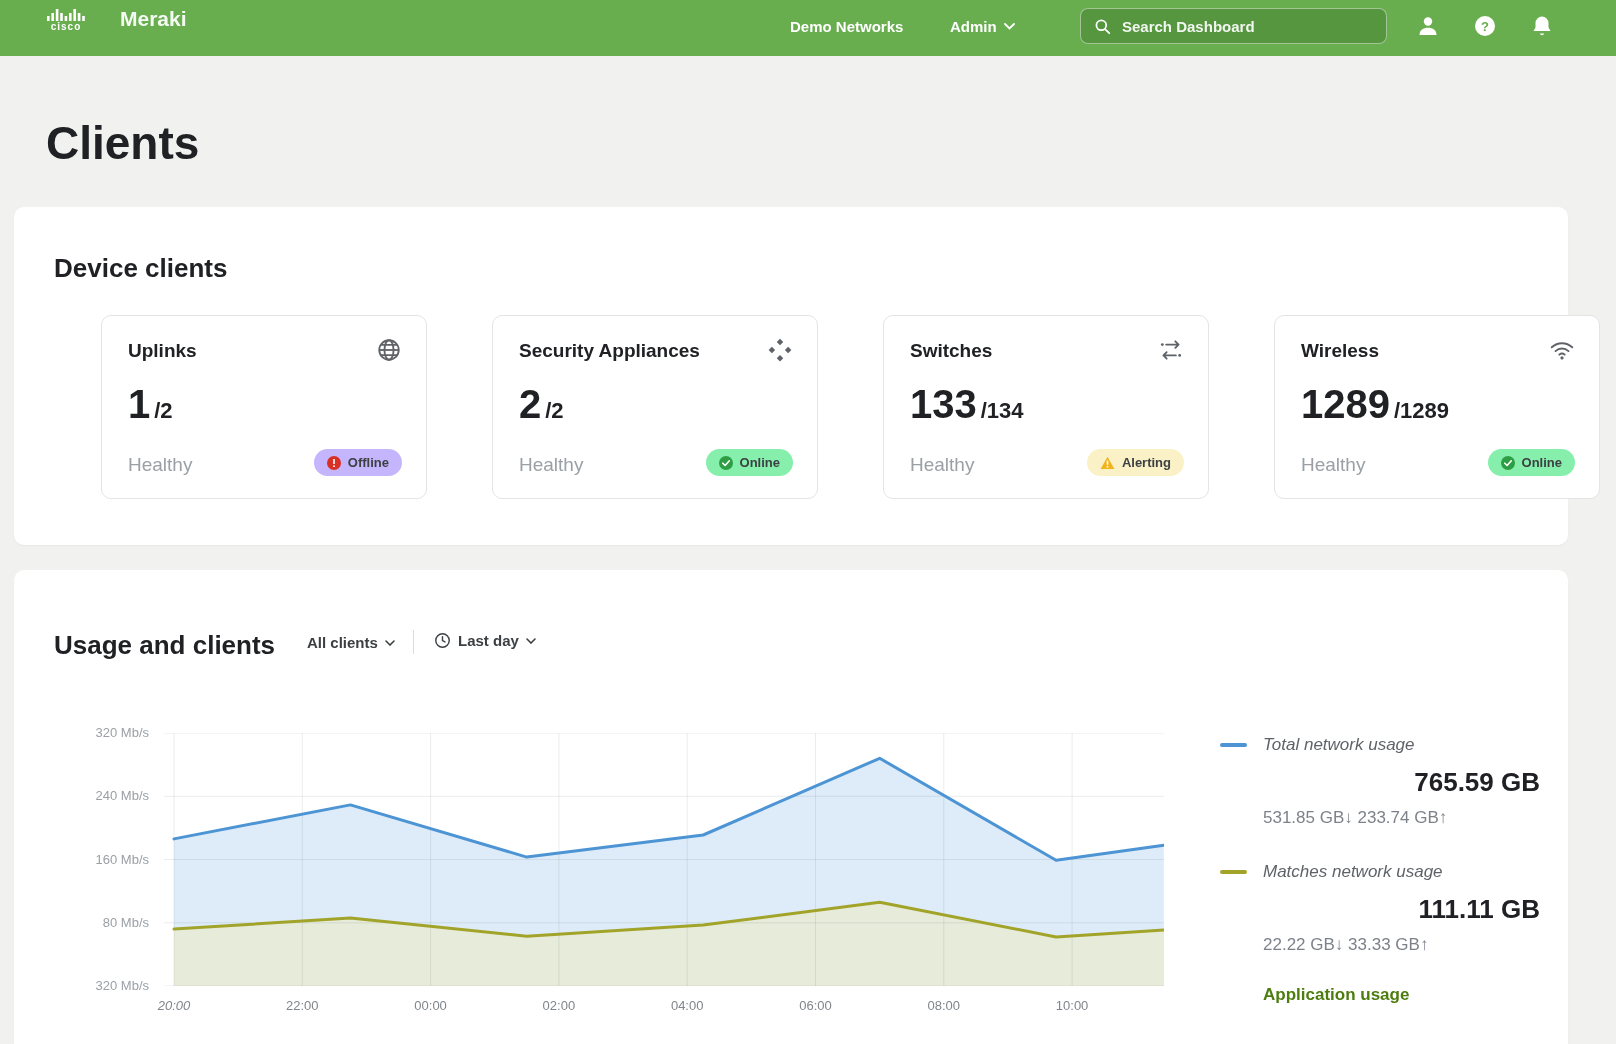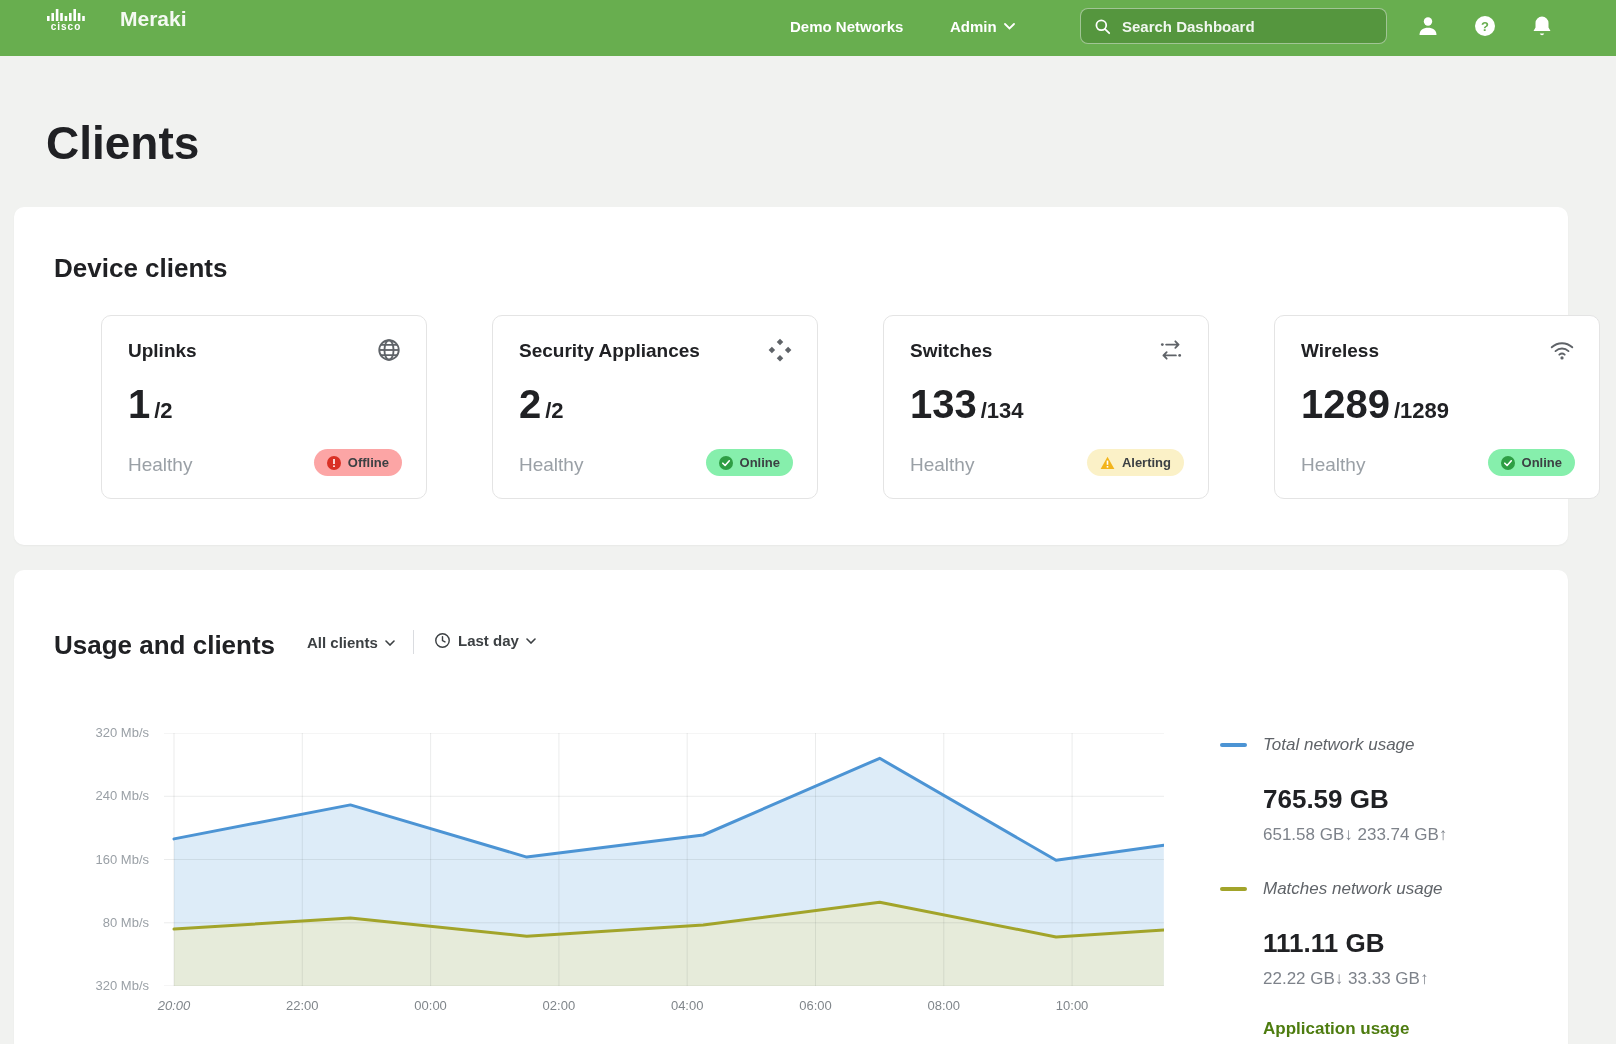"Offline" .pill-offline { background: #fca5a5 -> #c4b5fd }
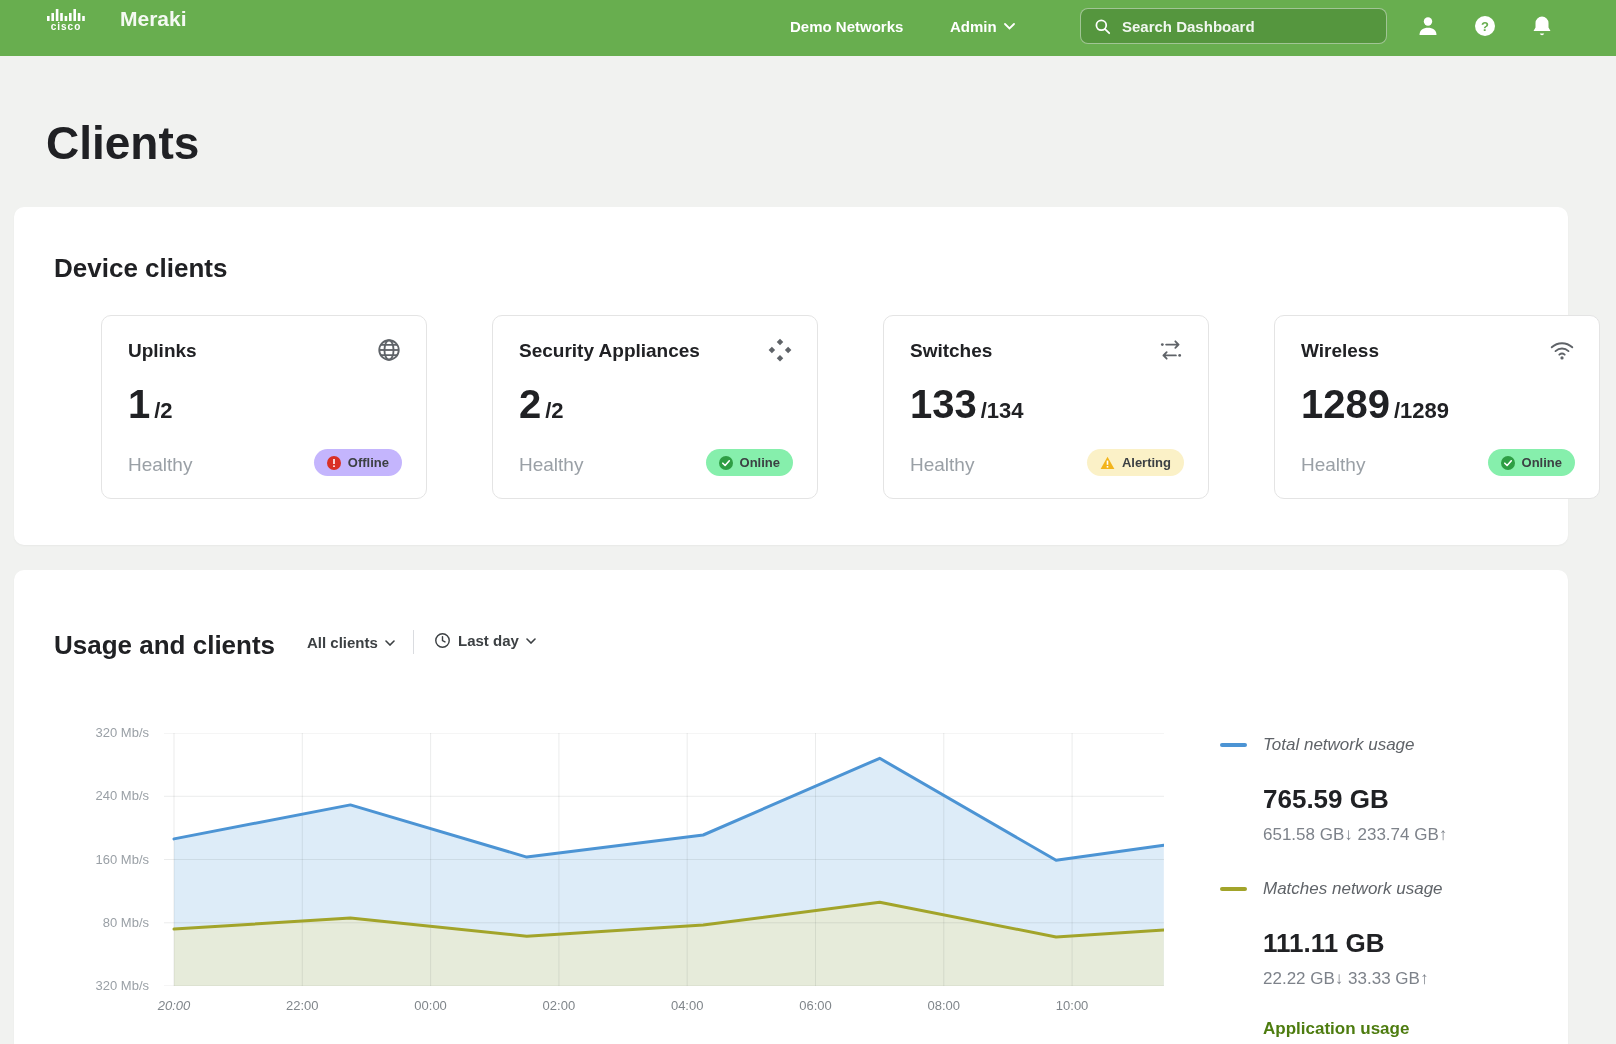"765.59 GB" .legend-value { margin-top: 29px -> 12px; text-align: none -> right }
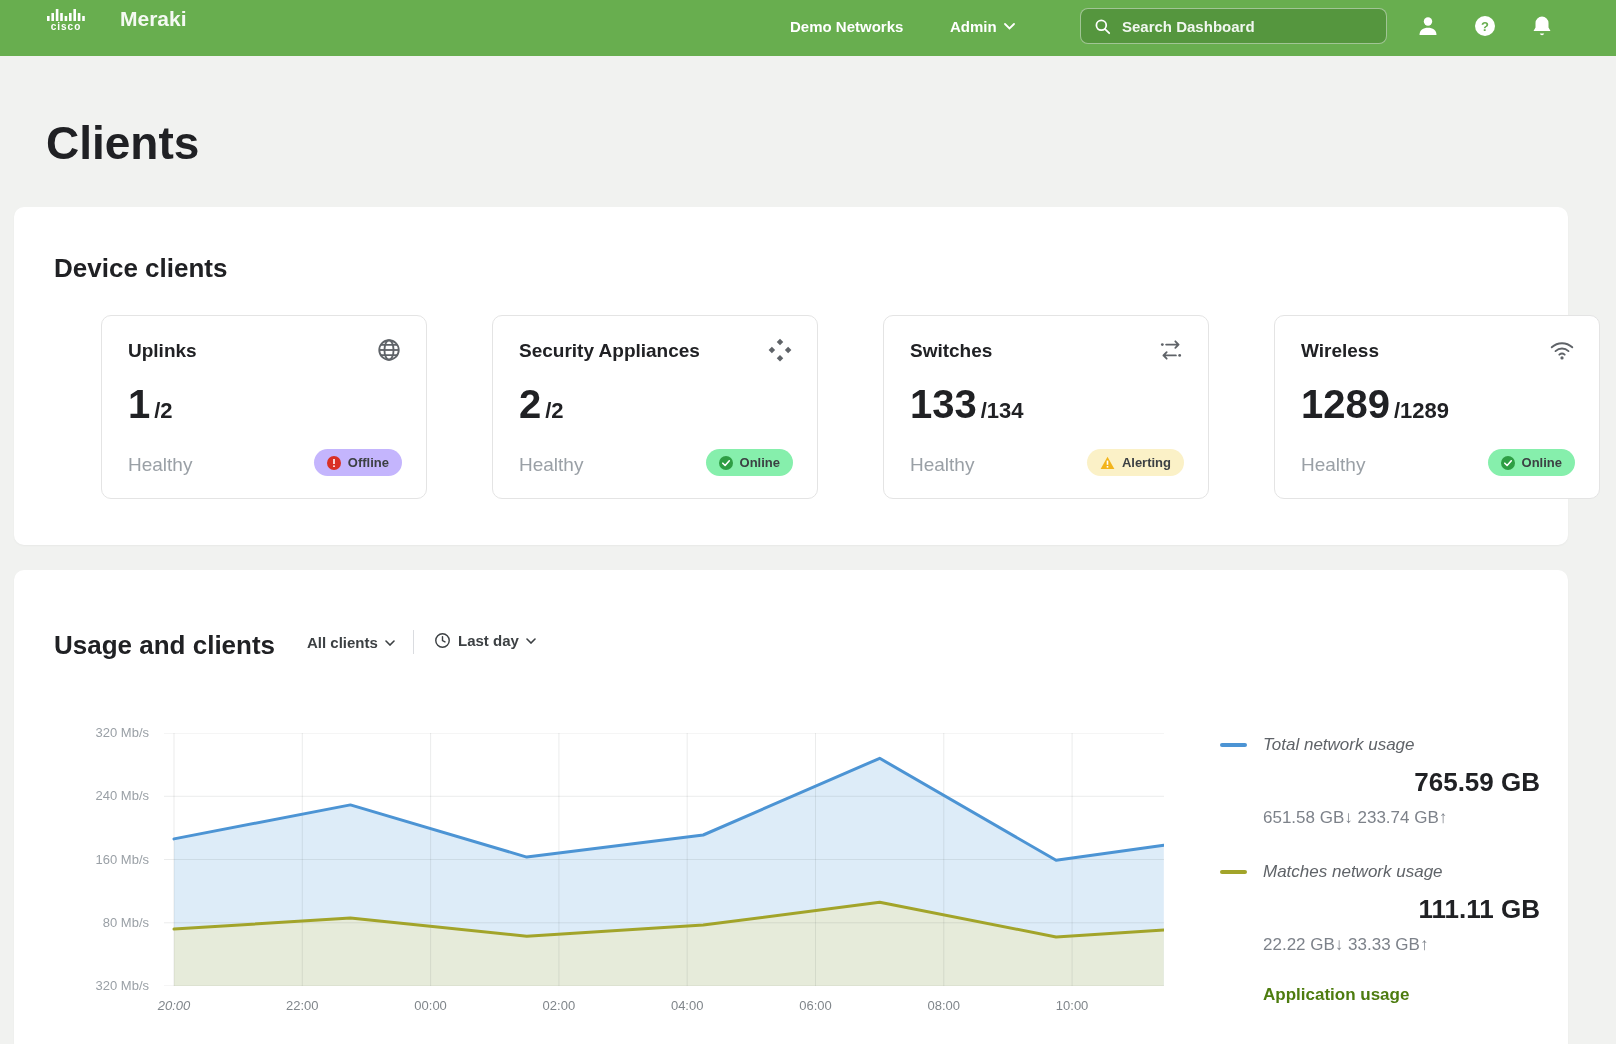"651.58 GB↓ 233.74 GB↑" div.legend-sub { text: 651.58 -> 531.85 }
